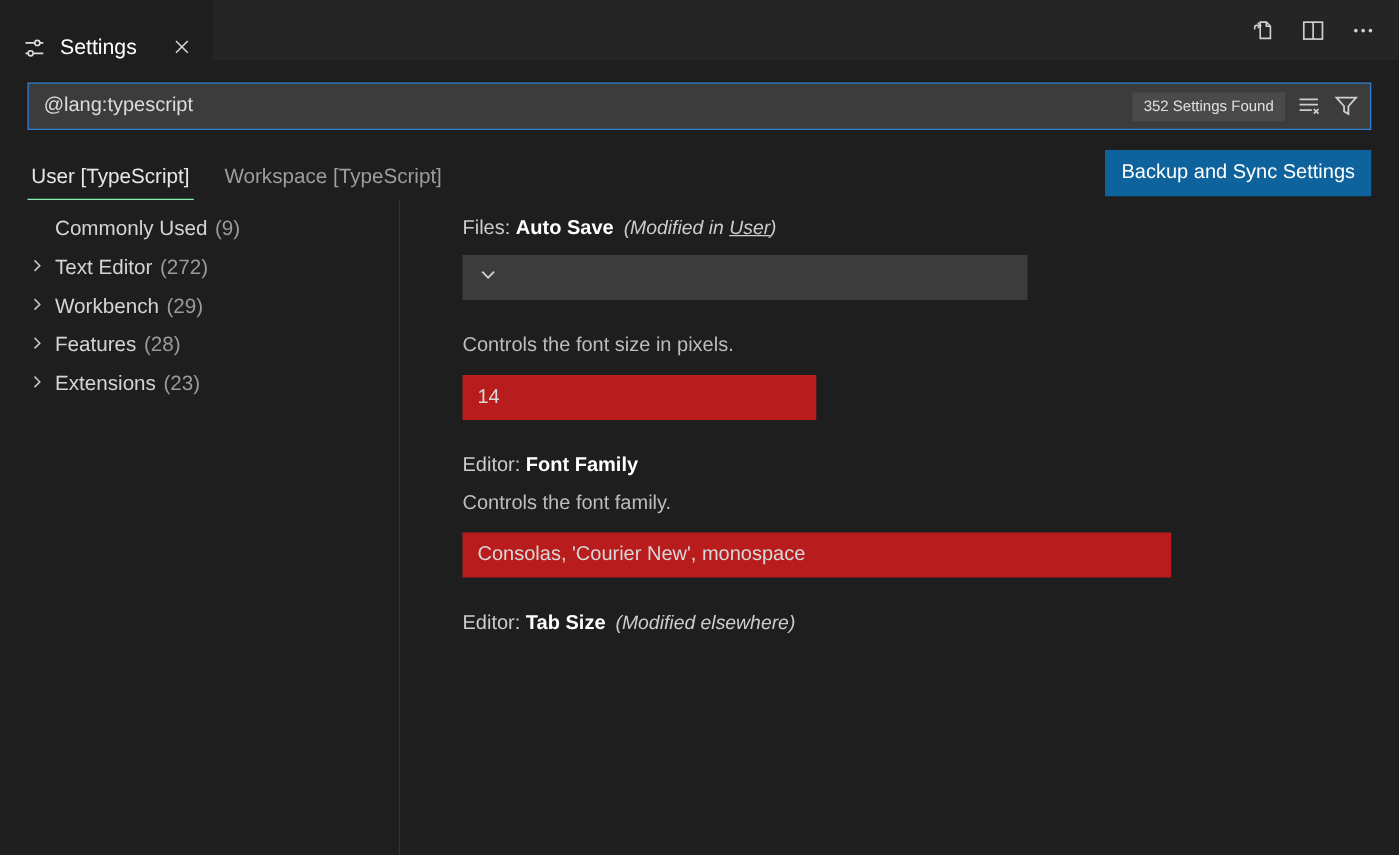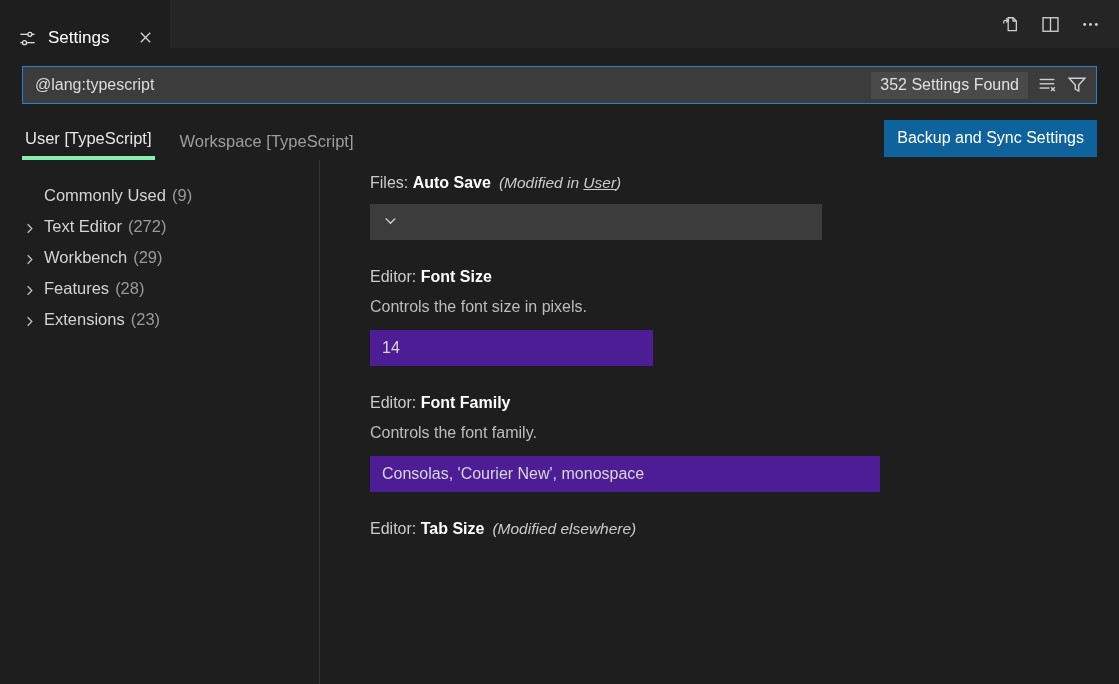"352 Settings Found" .count-badge { font-size: 16px -> 12px }
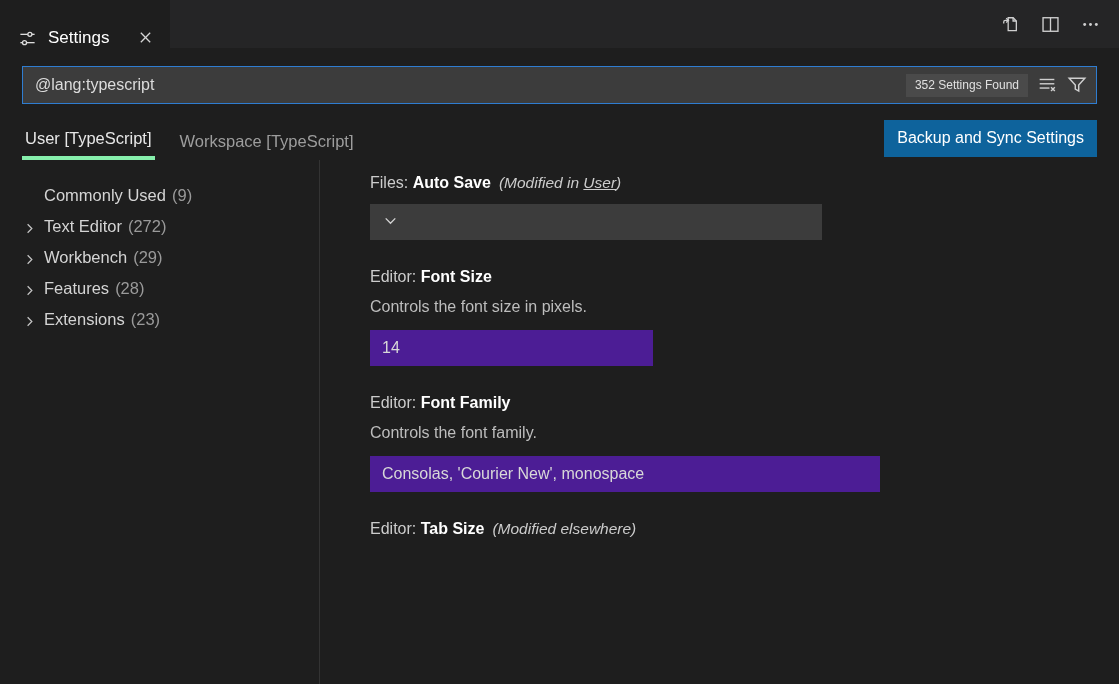"User [TypeScript]" .subtab.active { border-bottom: 4px solid #86efac -> 1px solid #86efac }
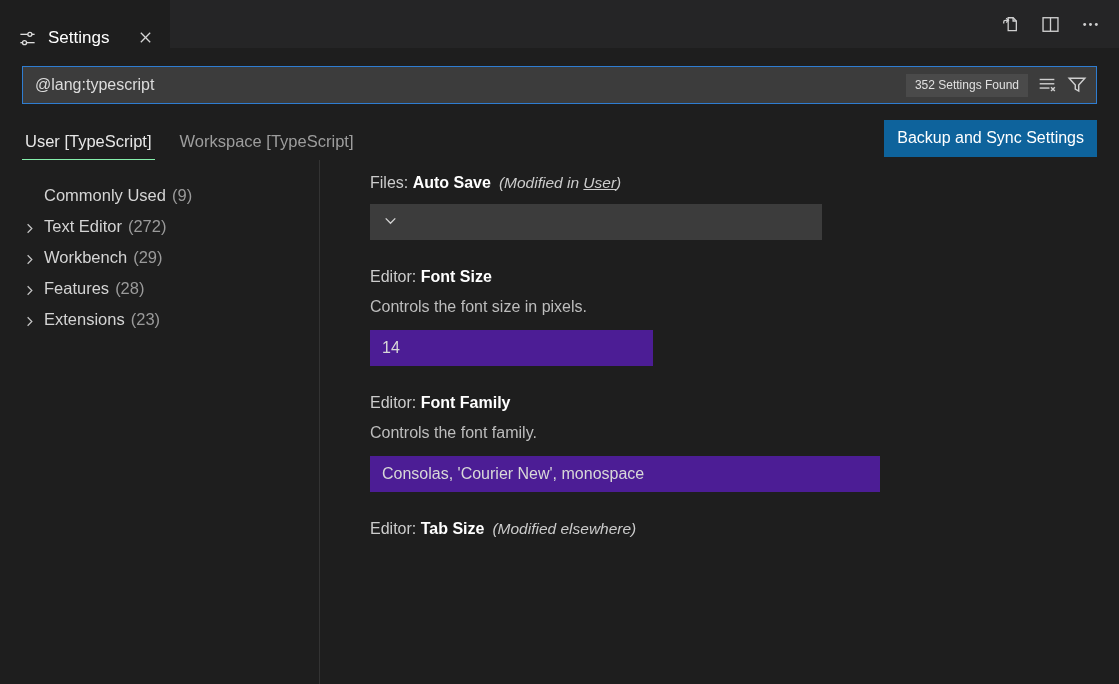"Commonly Used" .tree-item { align-items: flex-end -> flex-start }
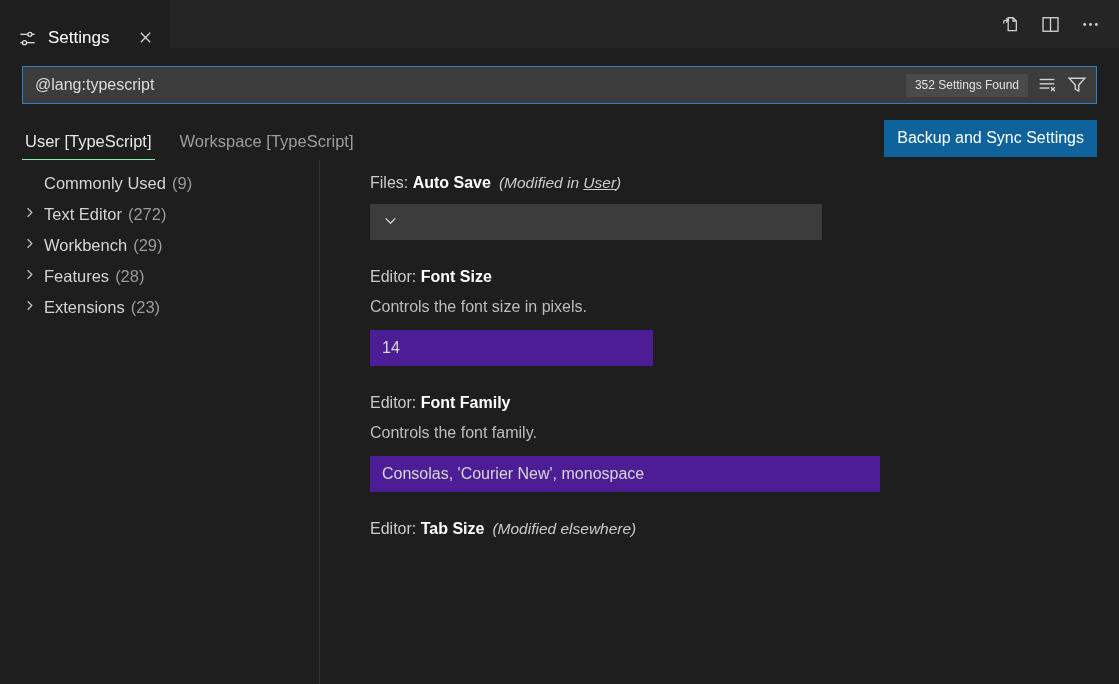"Editor: Font Size" div.setting-title { html: <div> <span>Editor: </span><span>Font Size</span> </div> -> none }
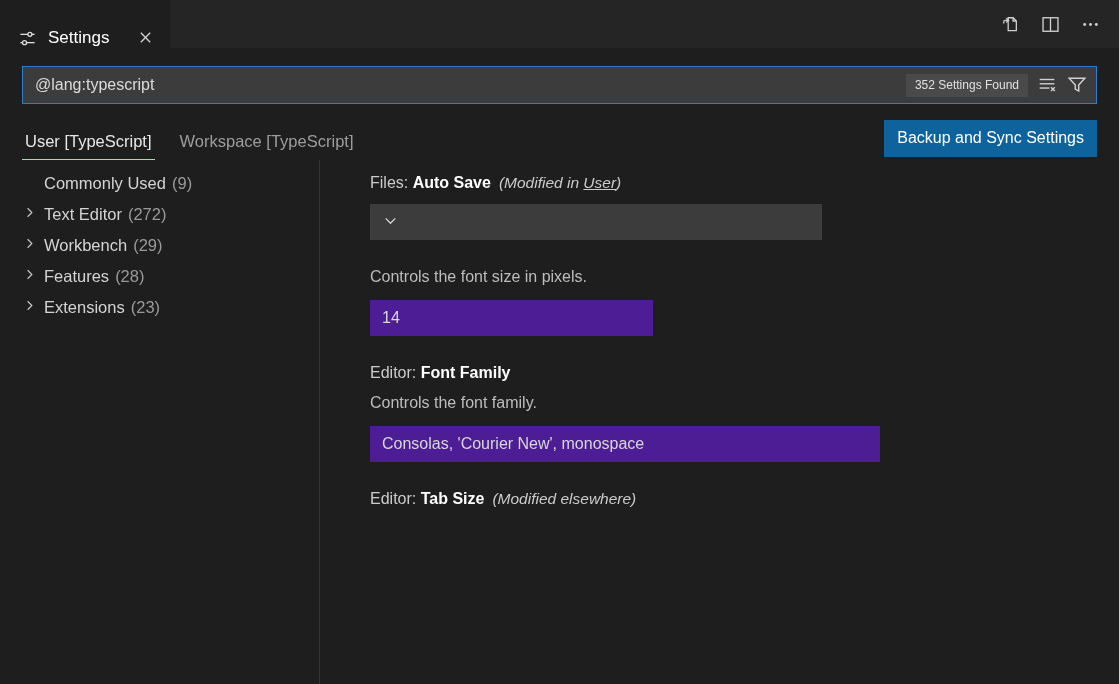"14" .text-input { background: #4c1d95 -> #b91c1c }
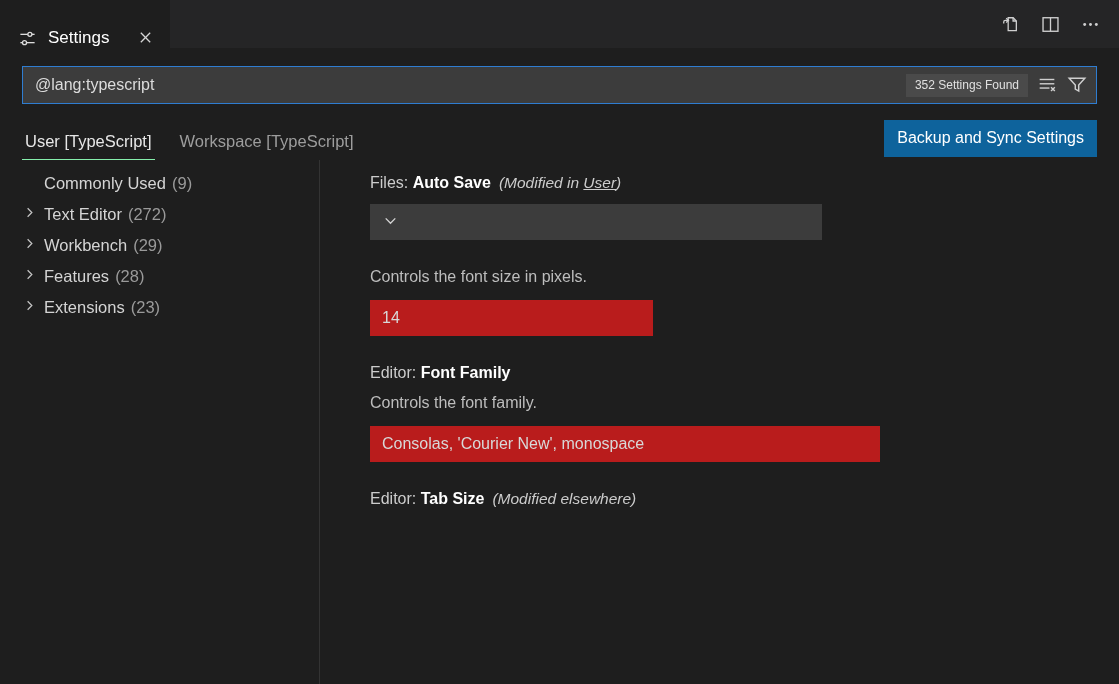"Consolas, 'Courier New', monospace" .w-text { width: 510px -> 567px }
